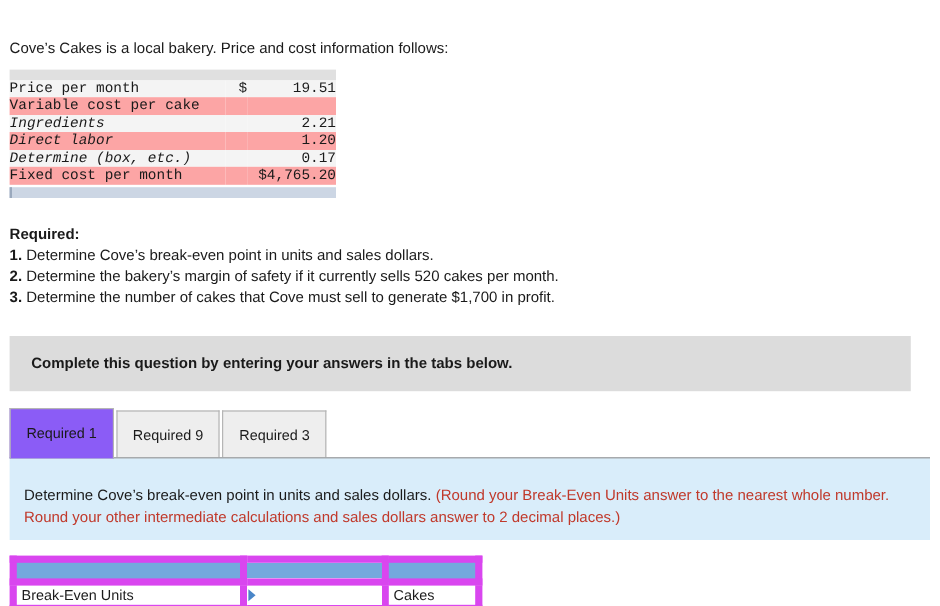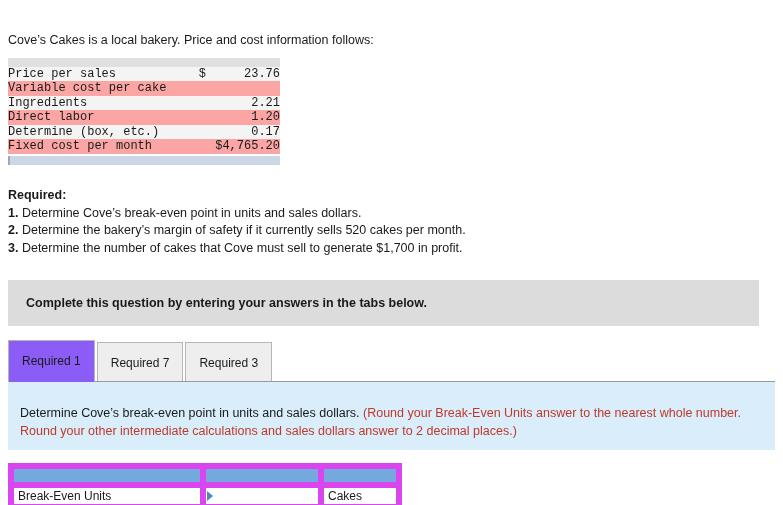"Price per sales" td.lbl { text: sales -> month }
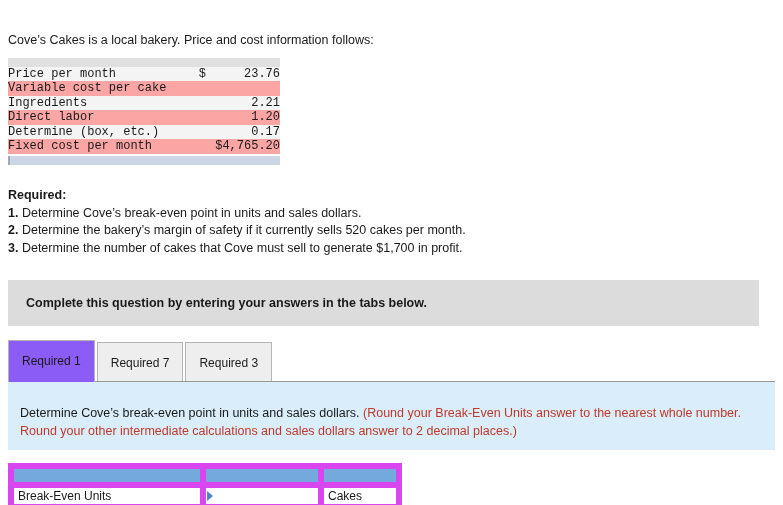"23.76" td.val { text: 23.76 -> 19.51 }
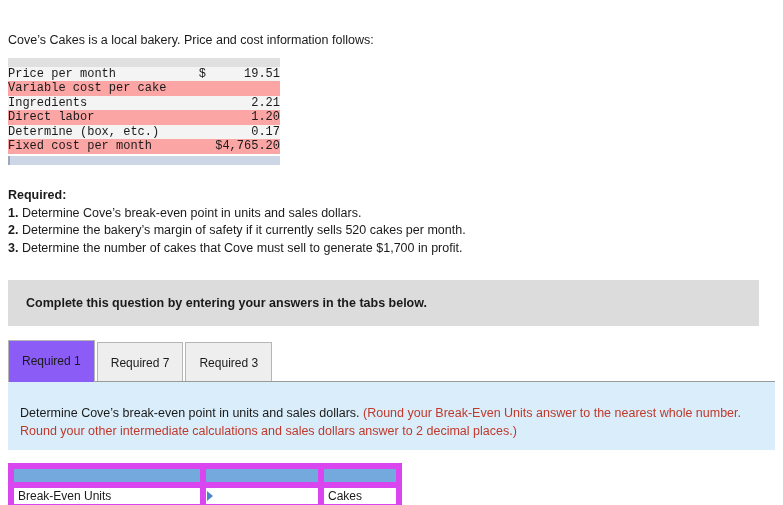"Ingredients" .indent2 { font-style: none -> italic }
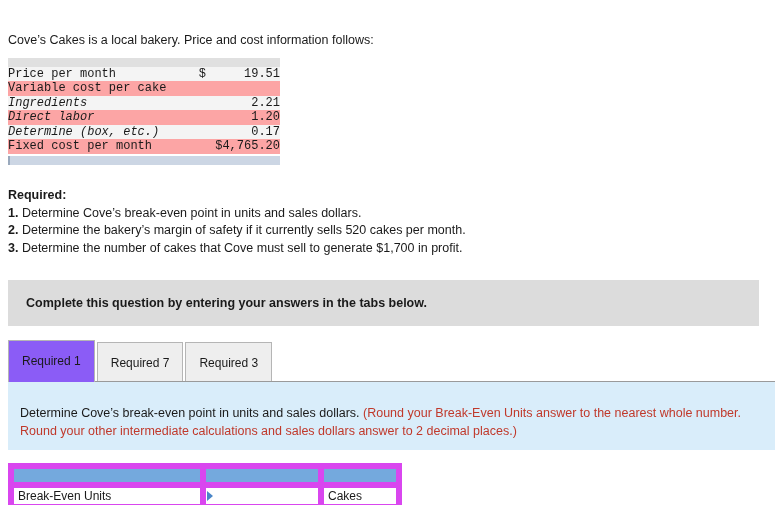"Required 7" div.tab { text: 7 -> 9 }
